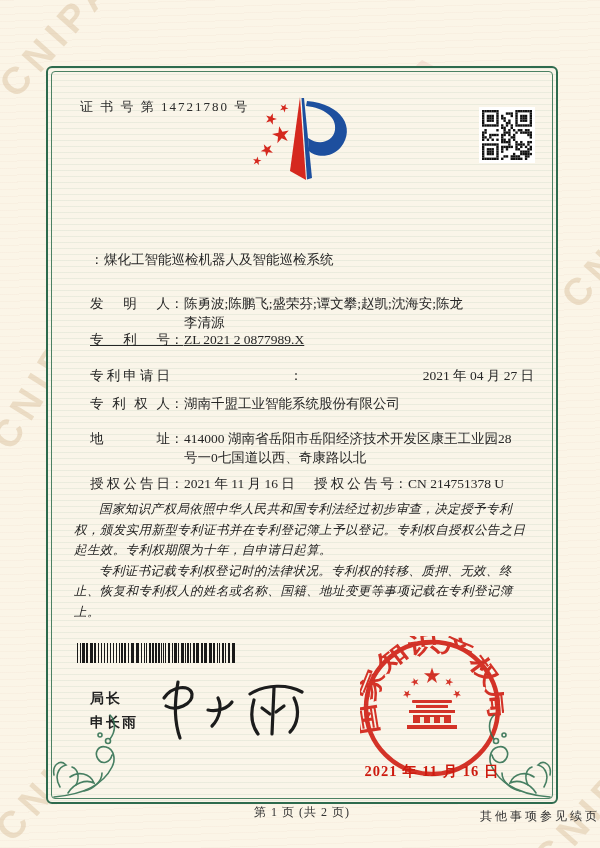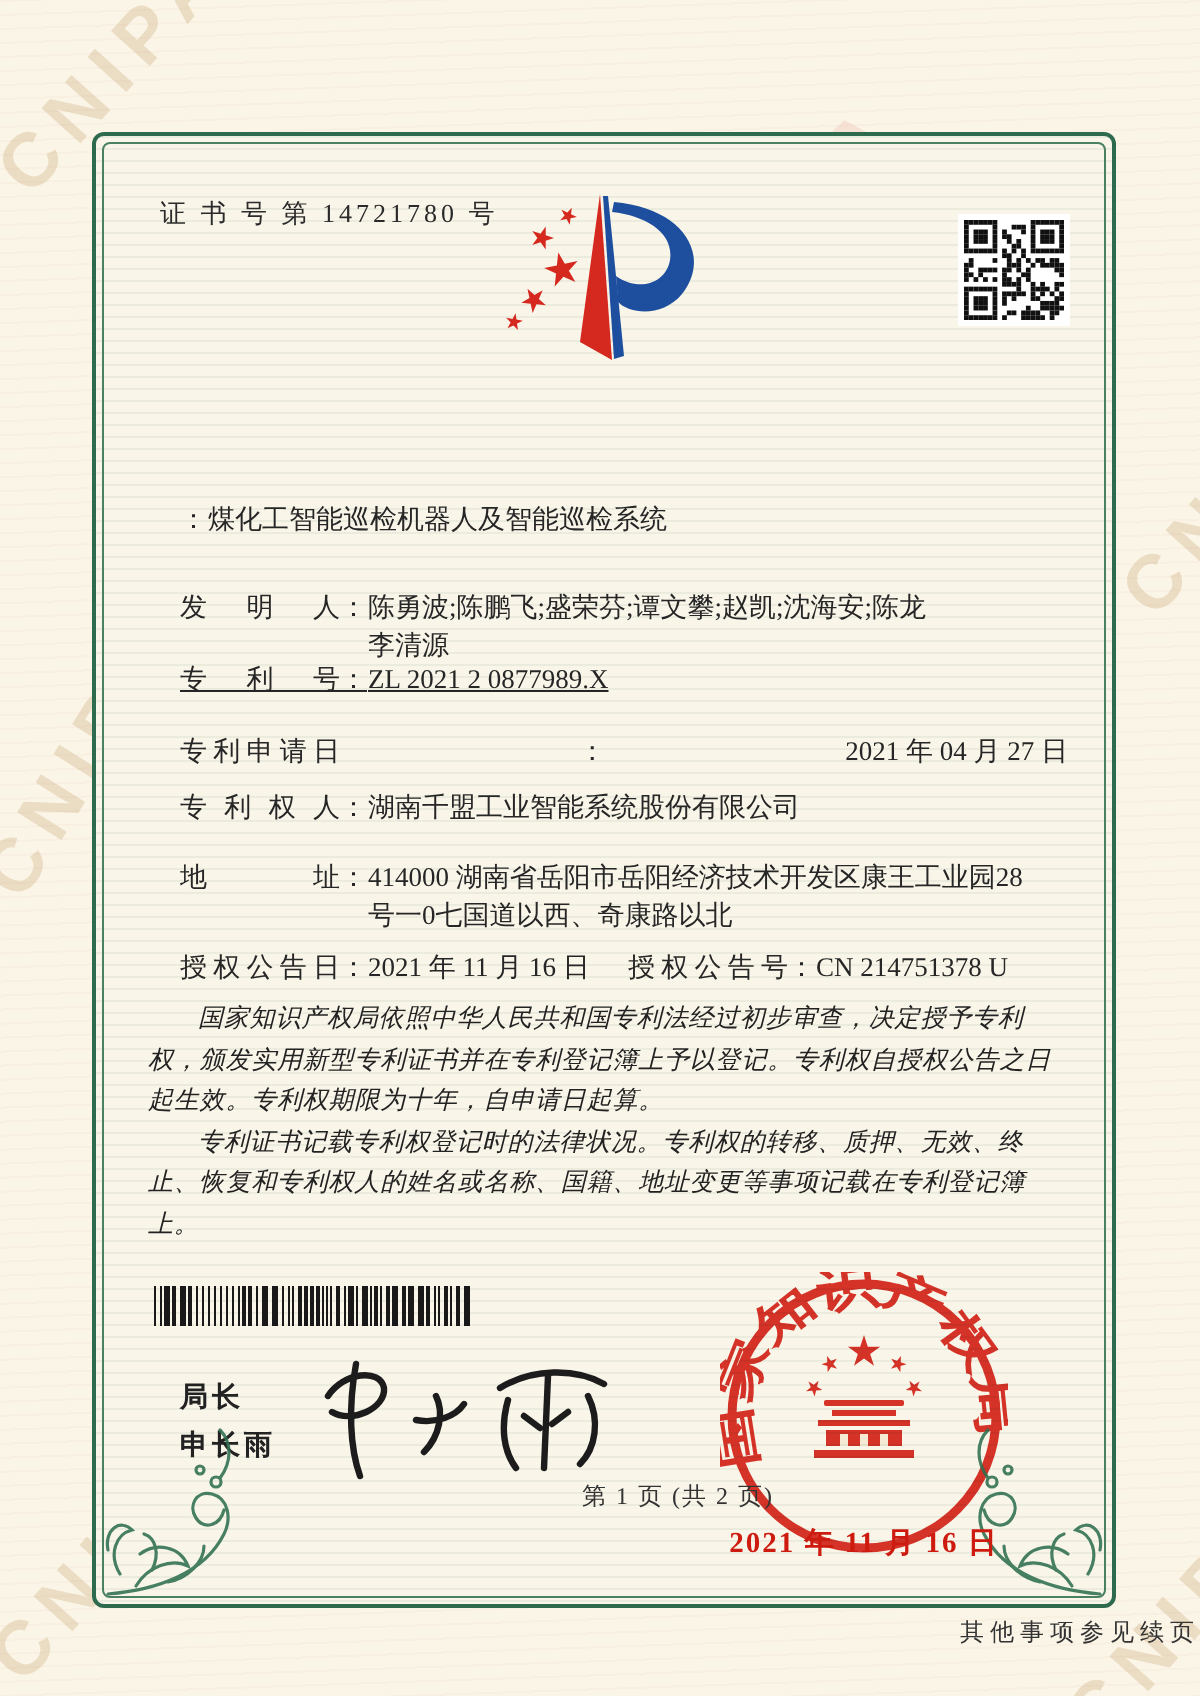"第 1 页 (共 2" .pageinfo { padding-left: 37px -> none; top: 672px -> 736px }
